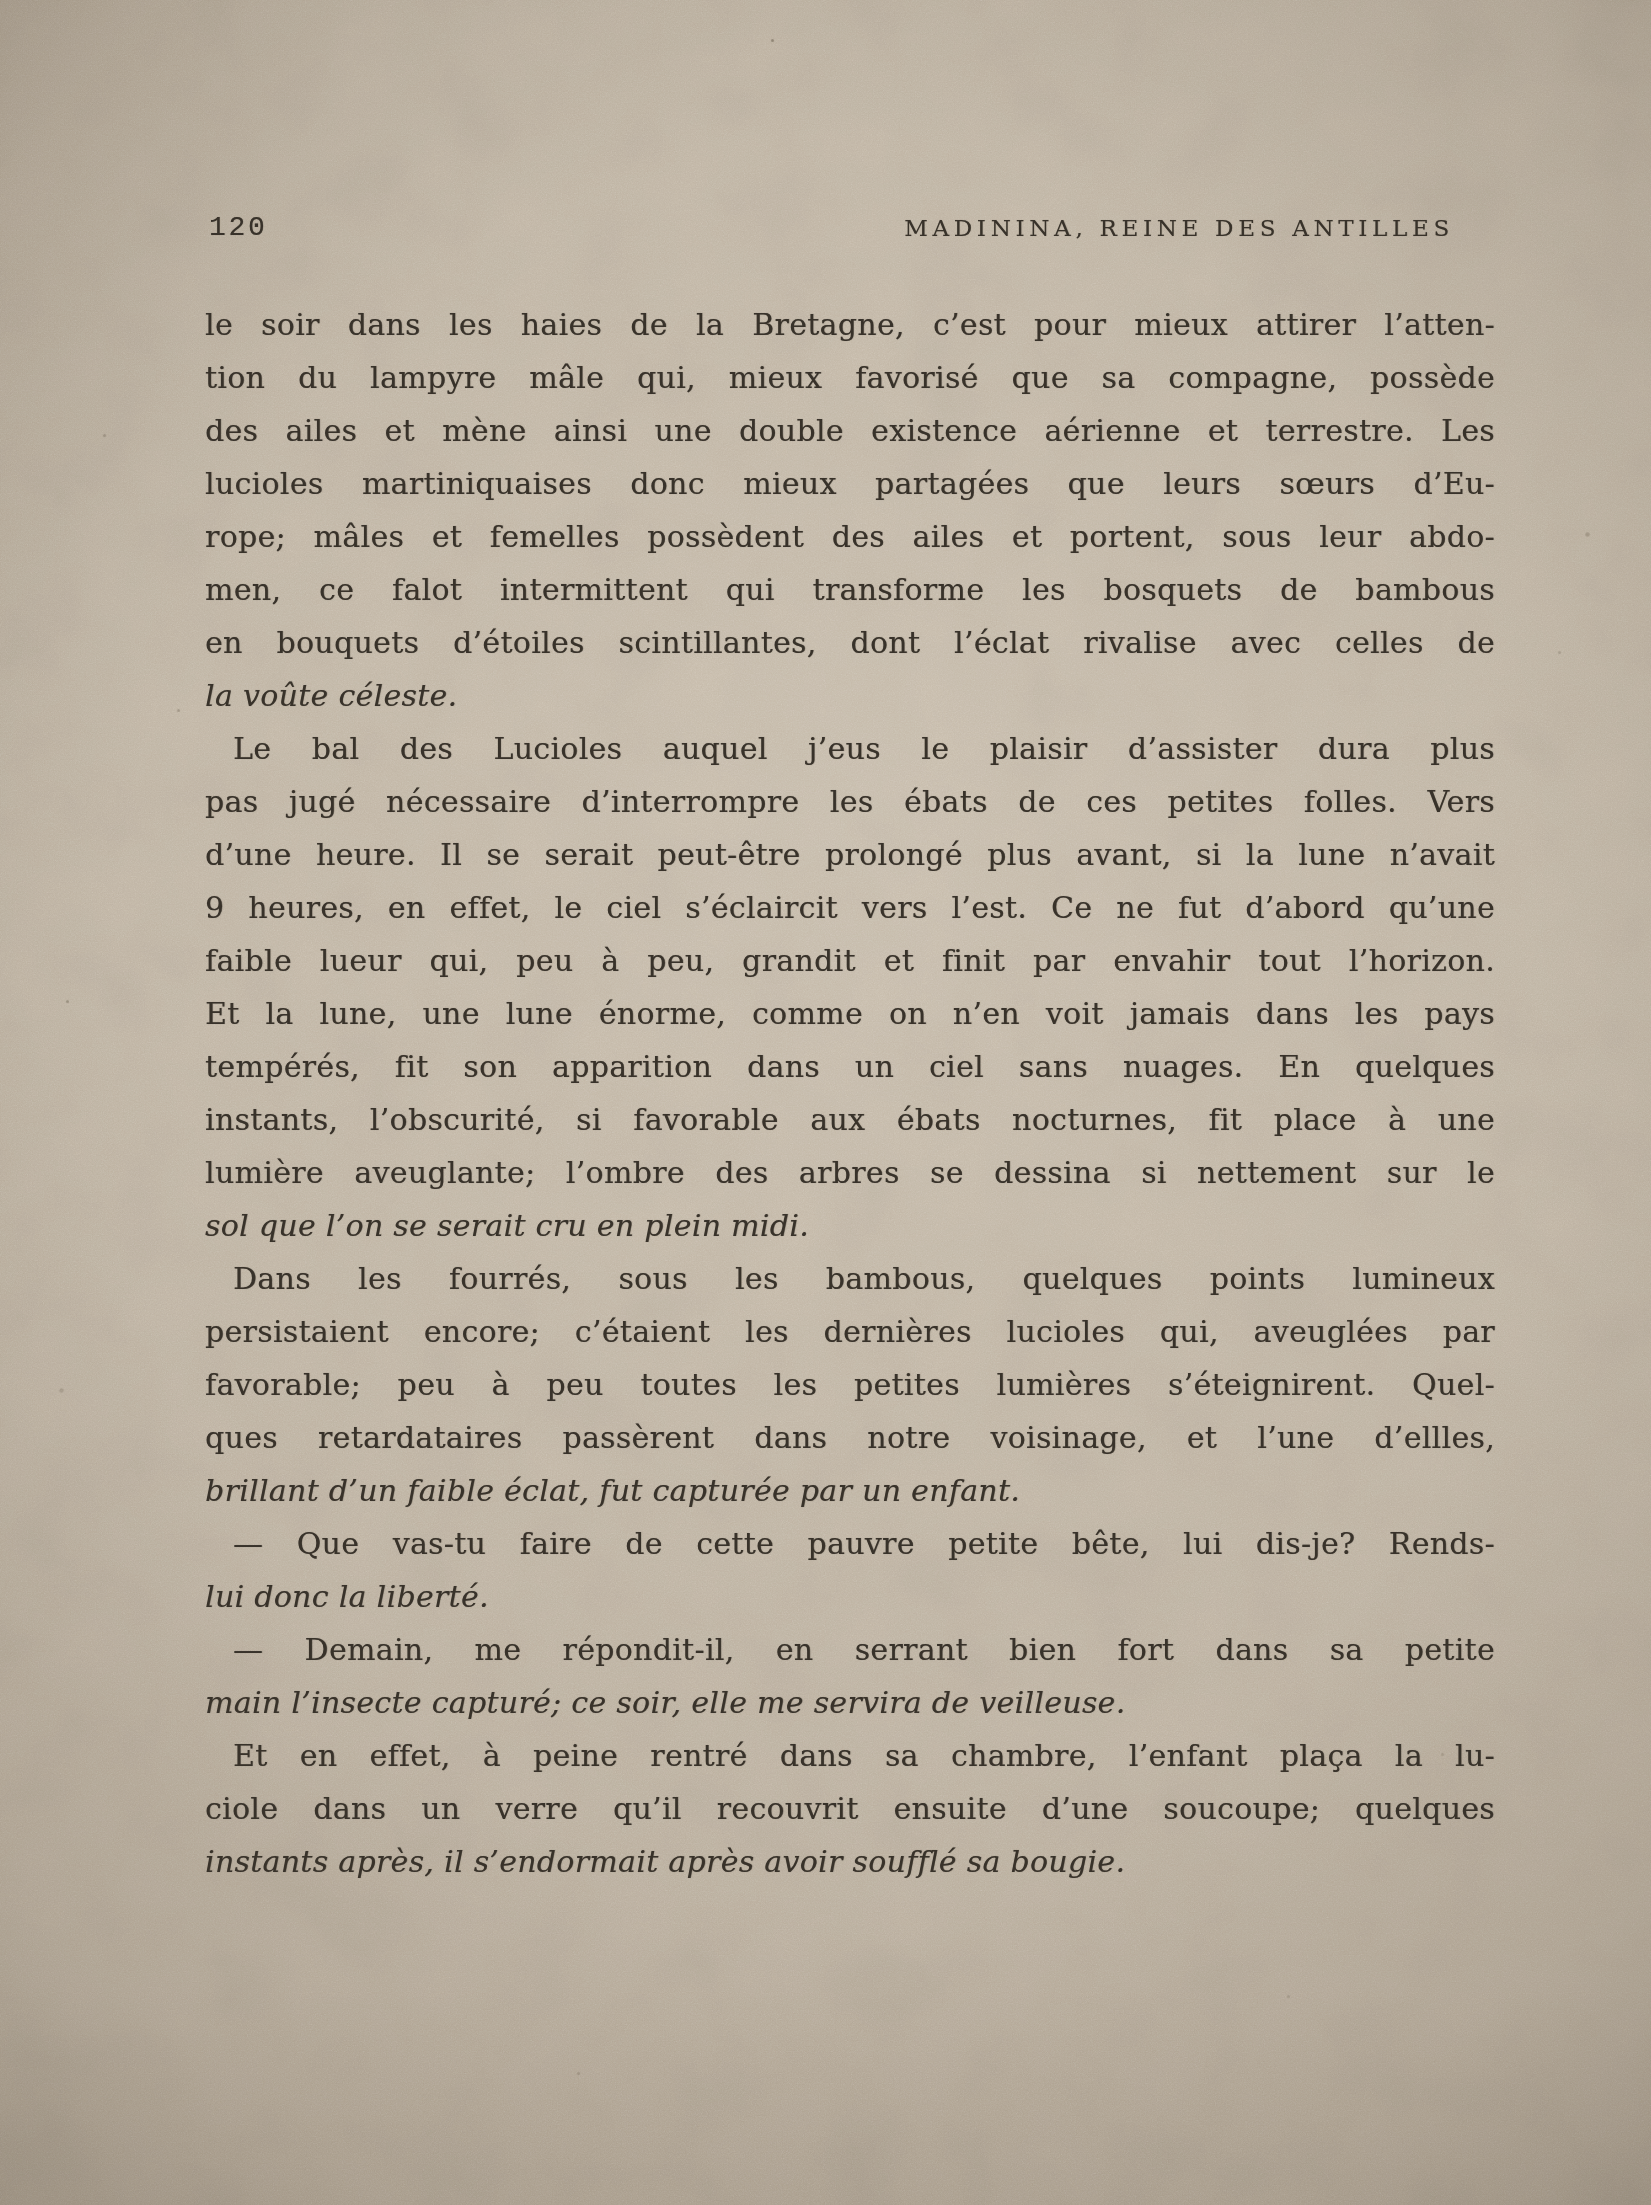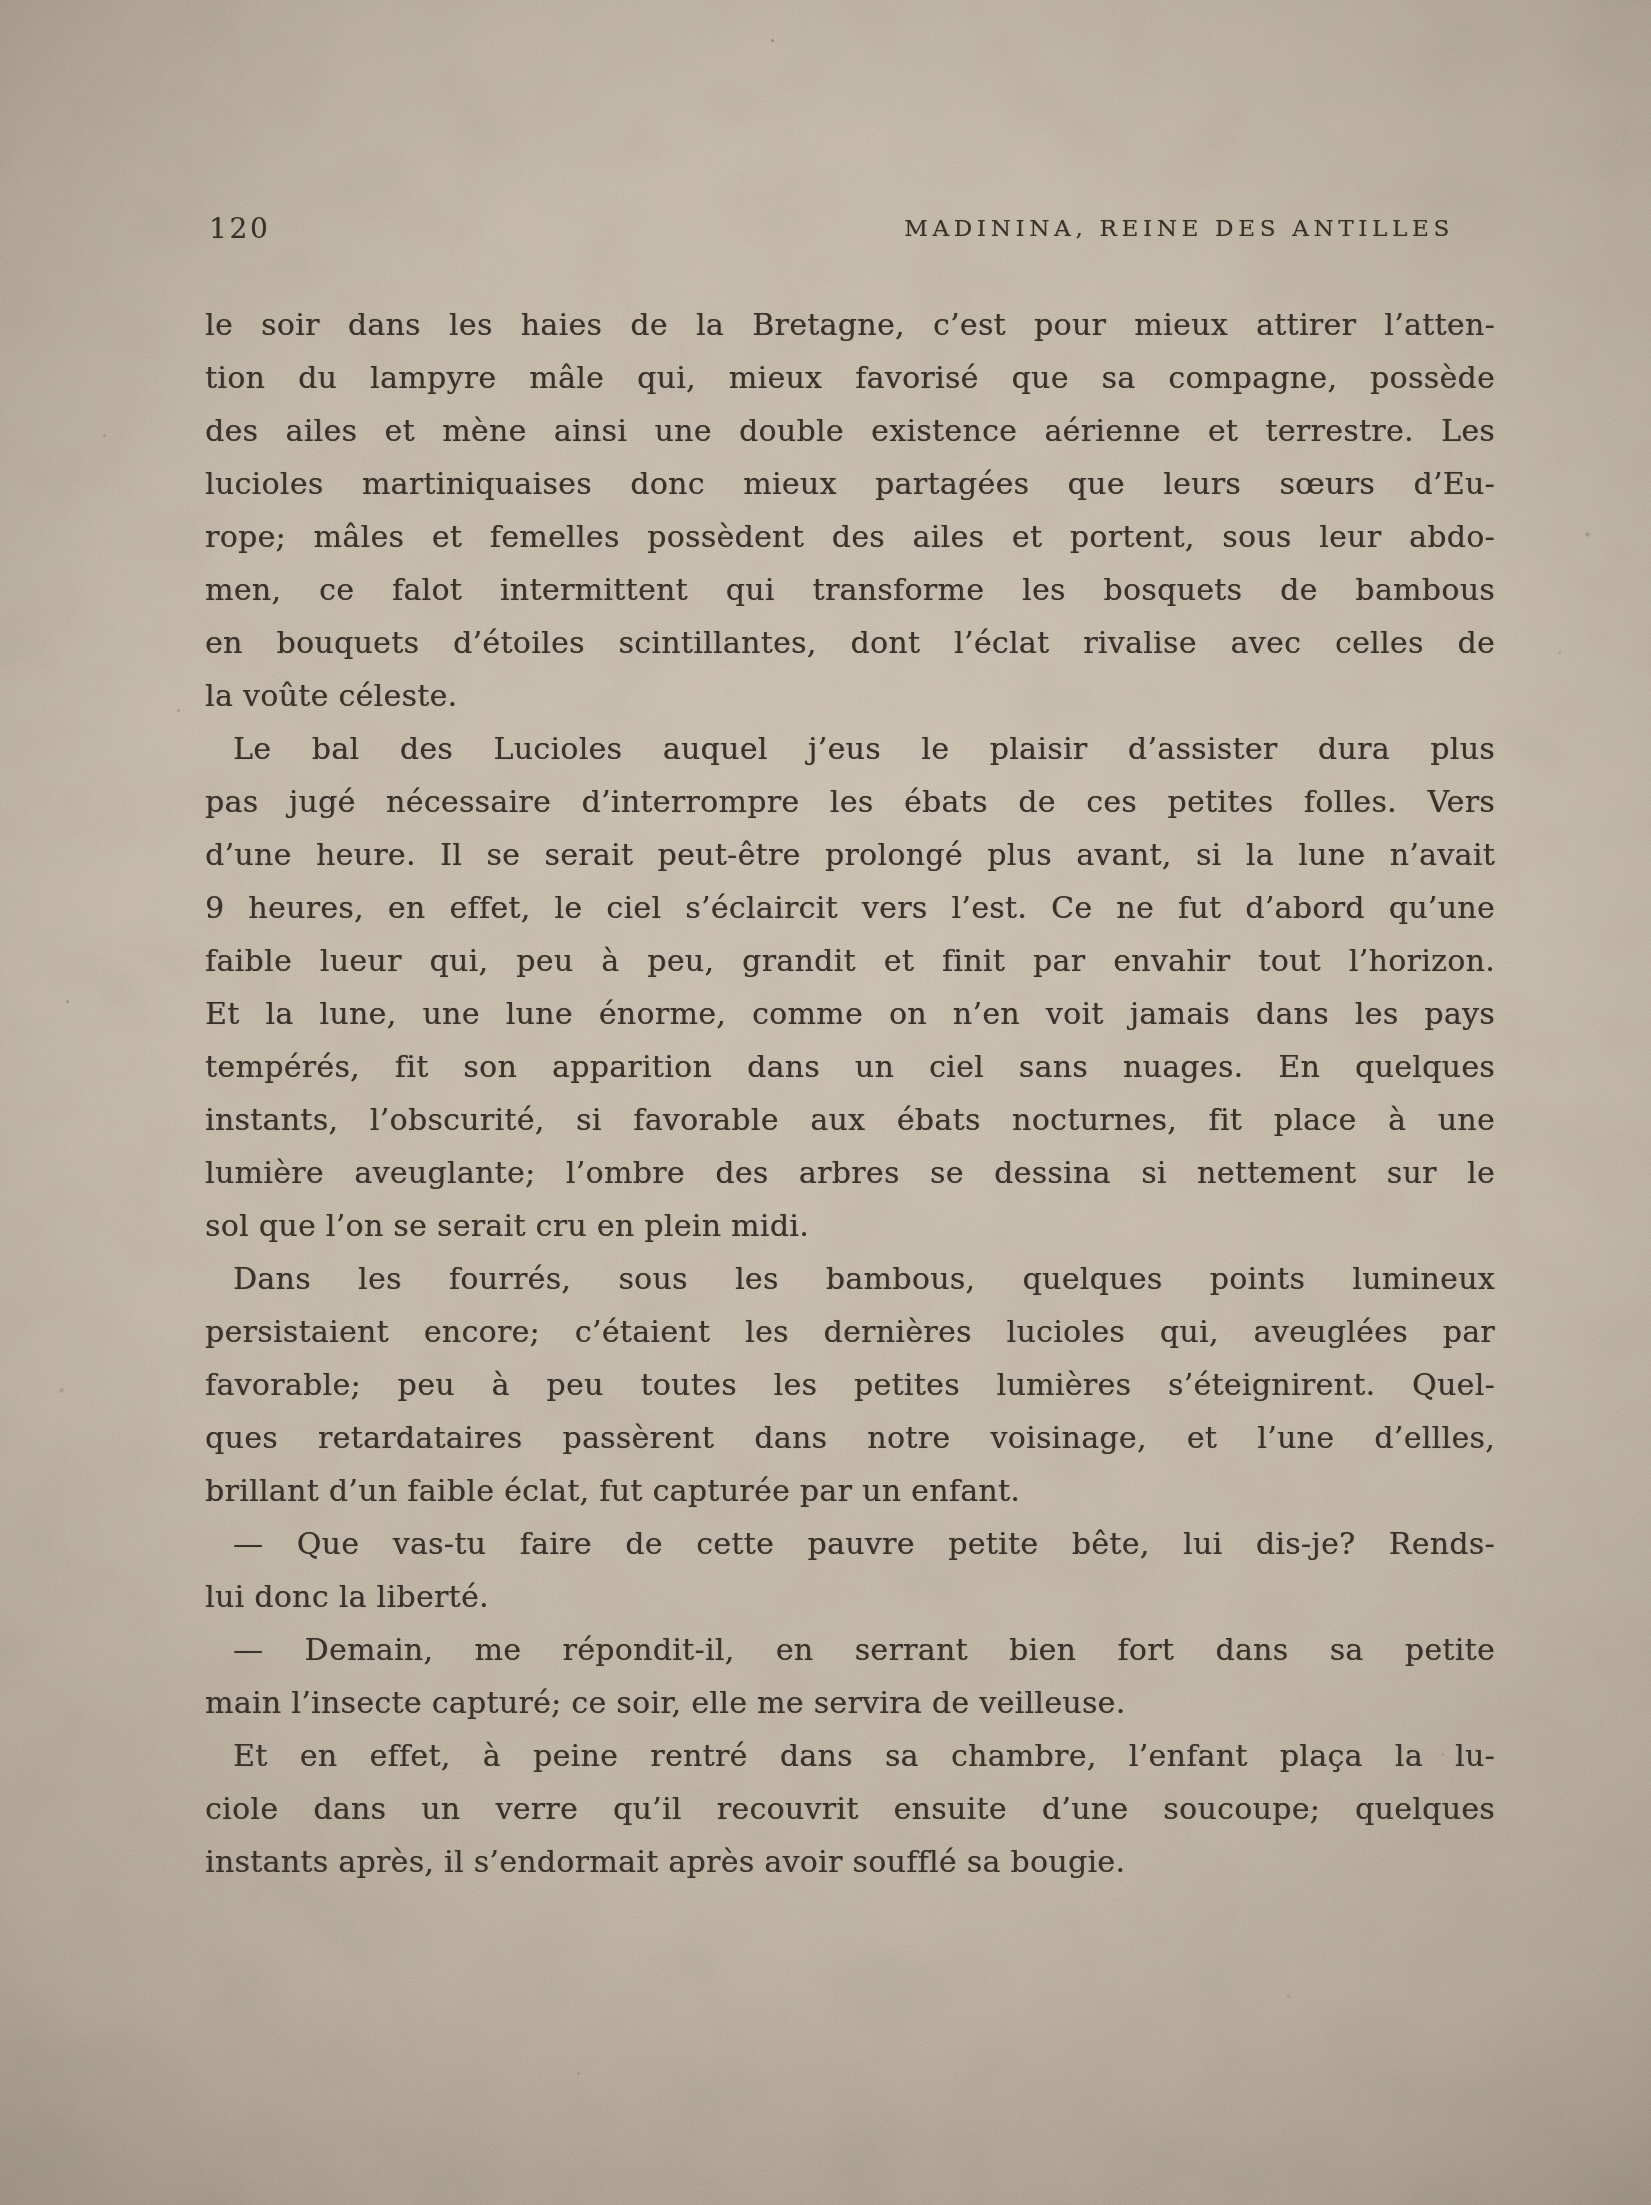"120" .pagenum { font-family: none -> Liberation Mono, monospace }
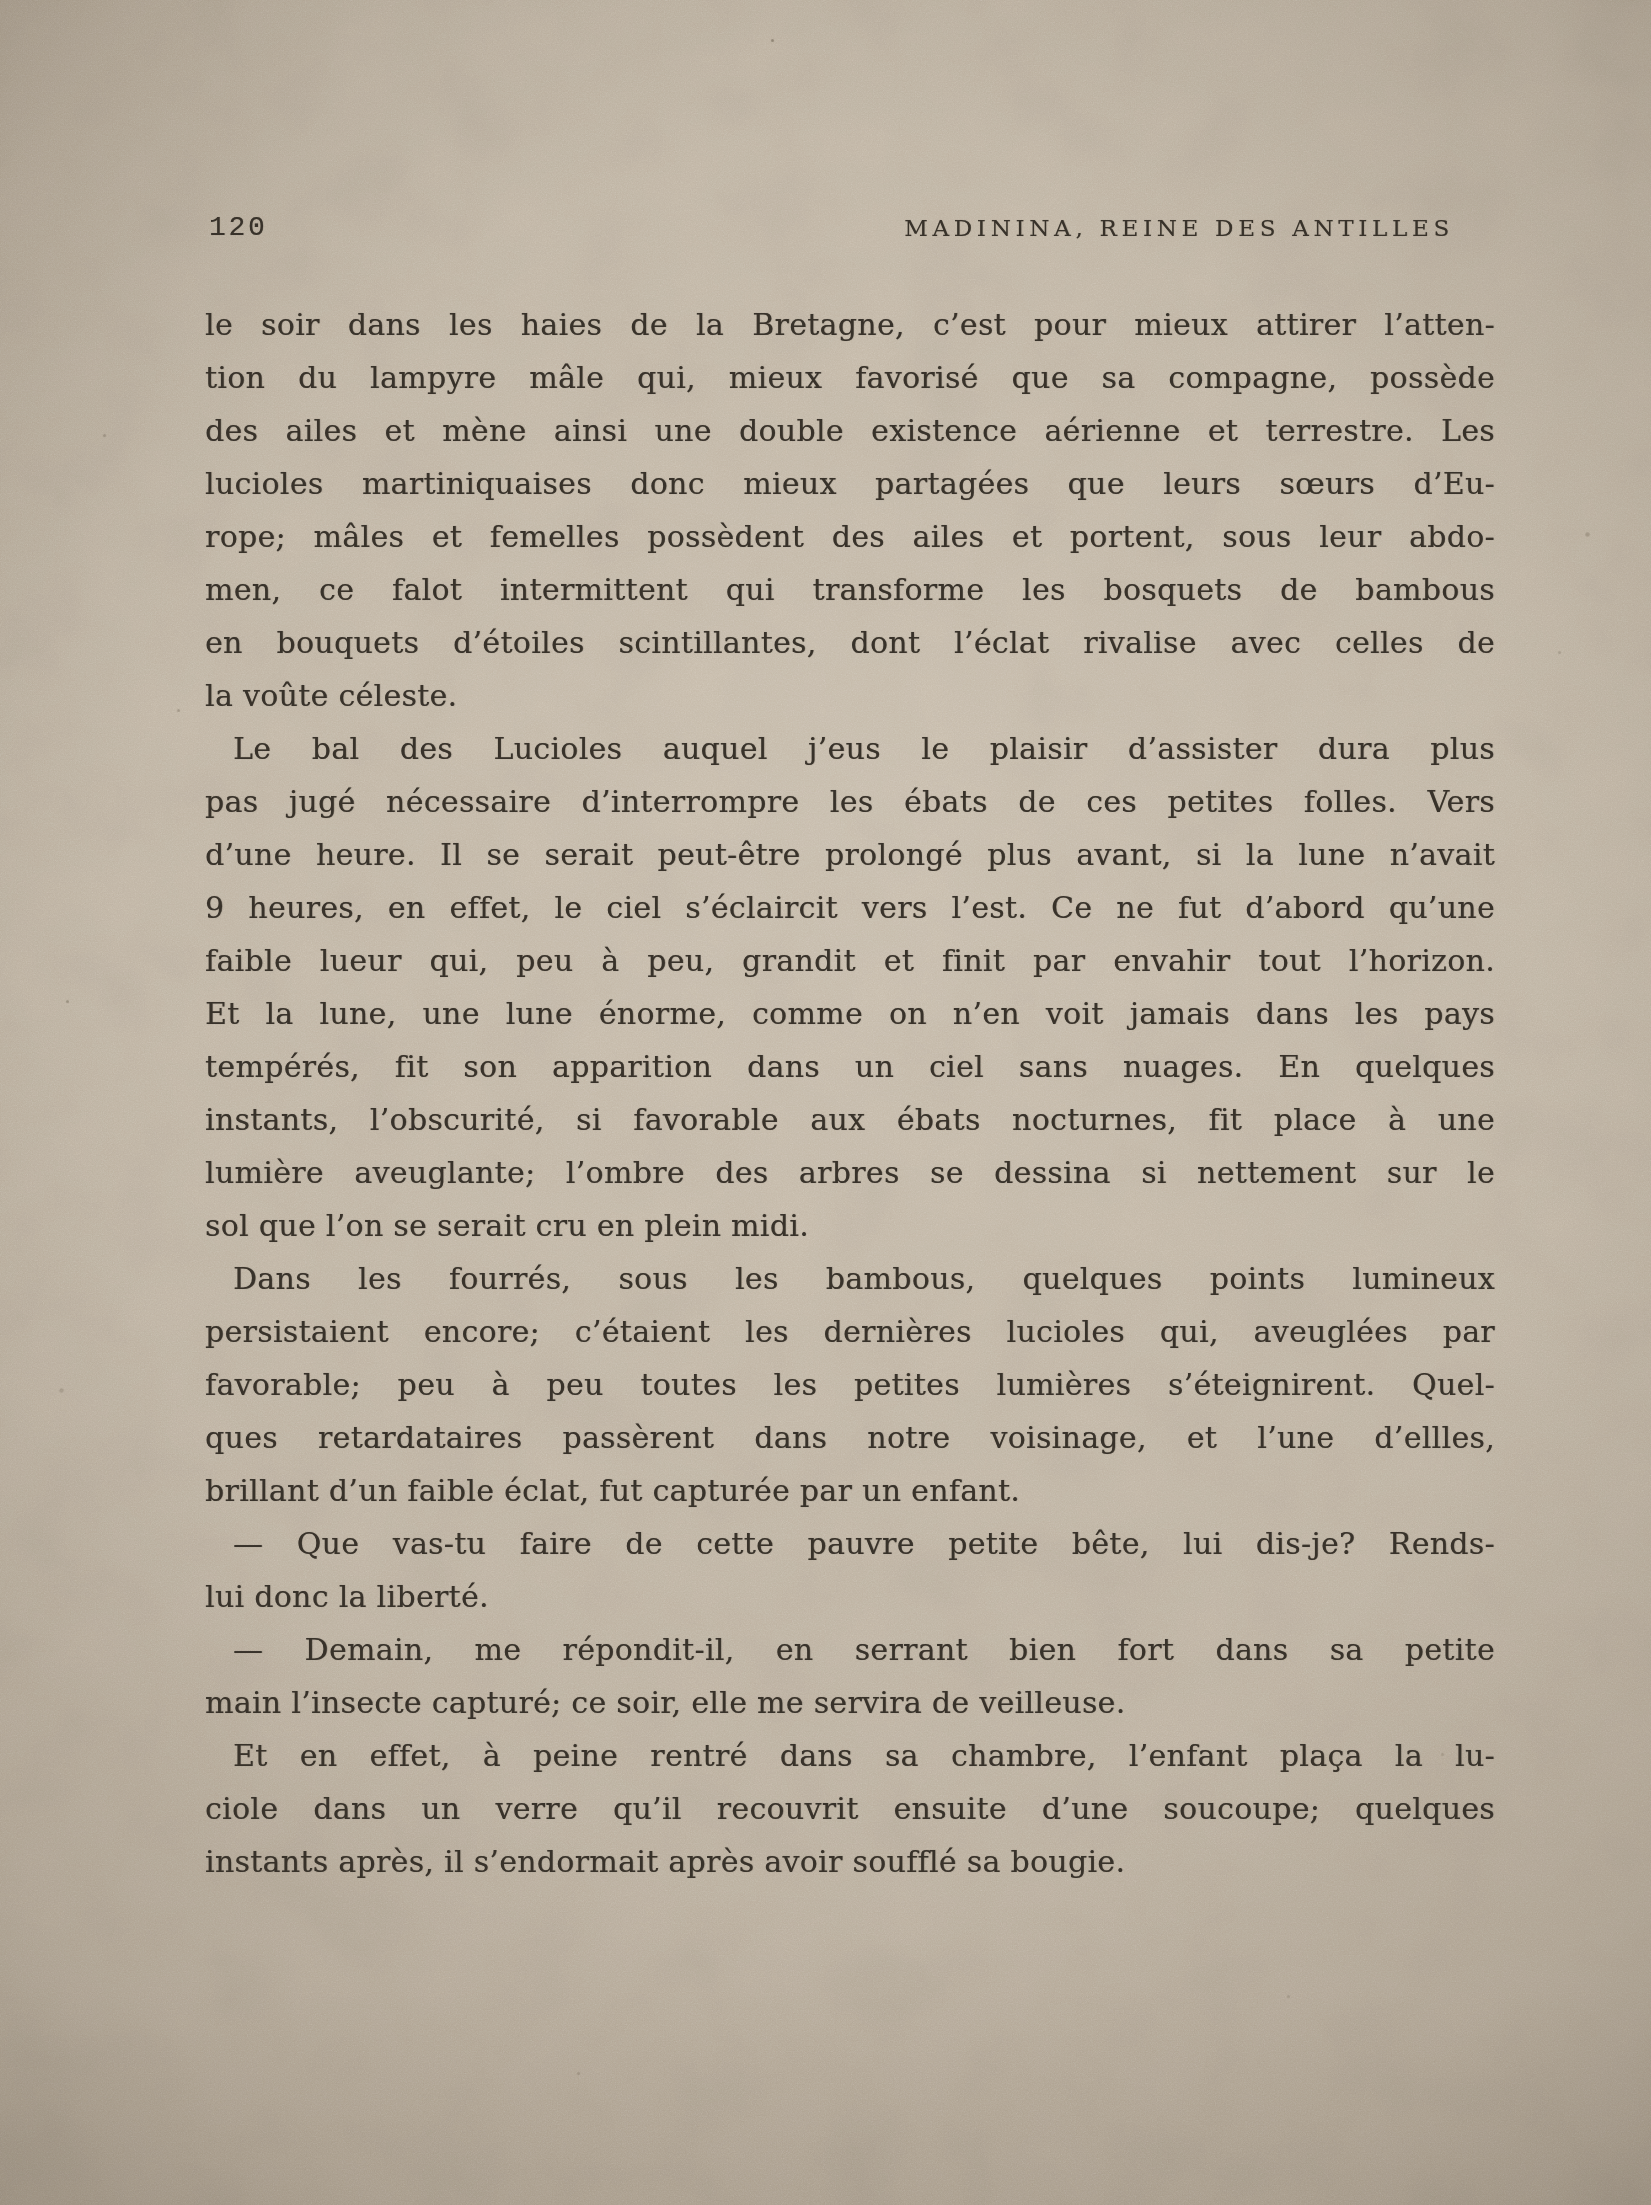"la voûte céleste." .line.end { font-style: none -> italic }
